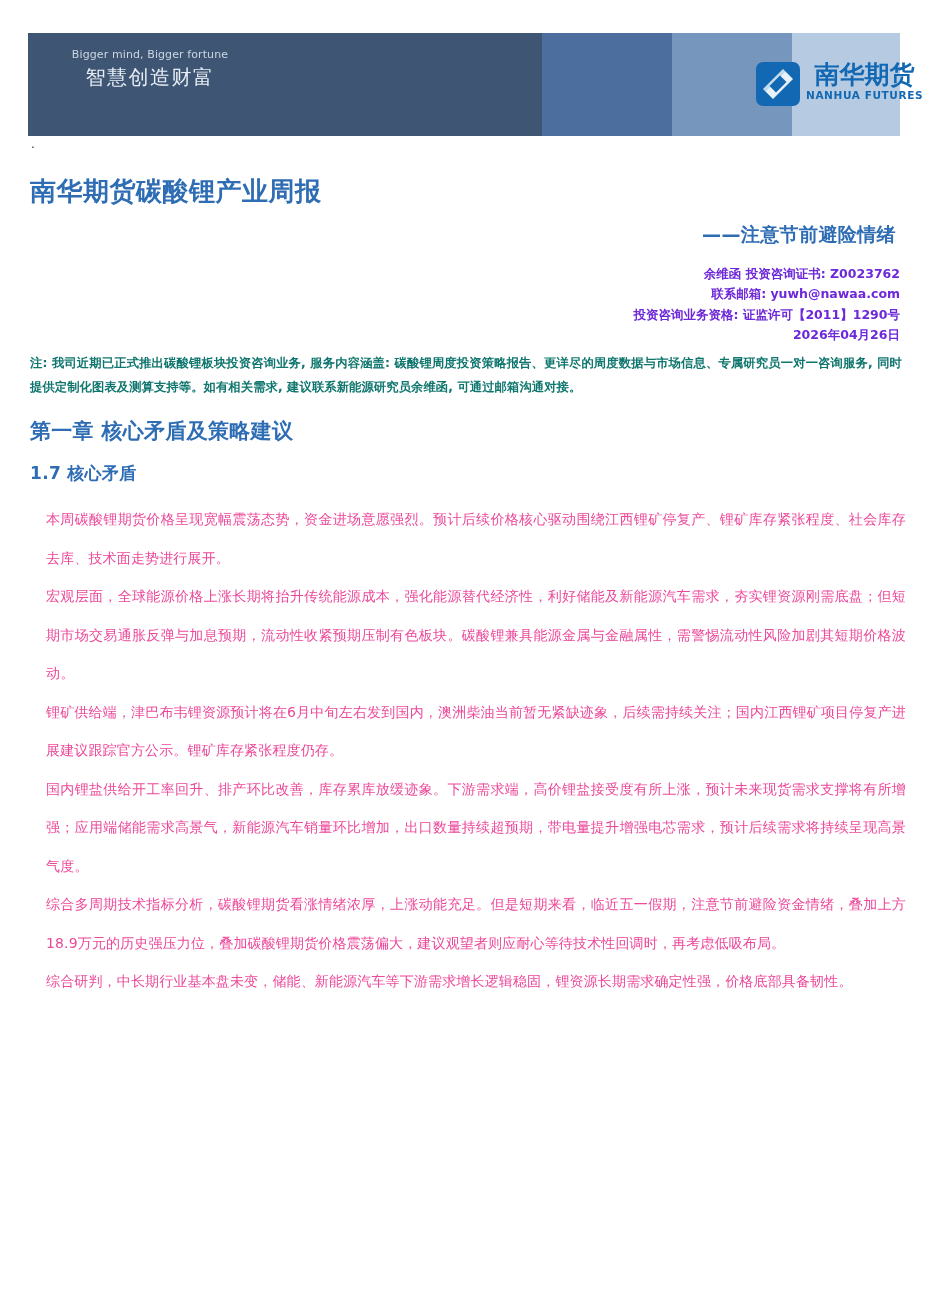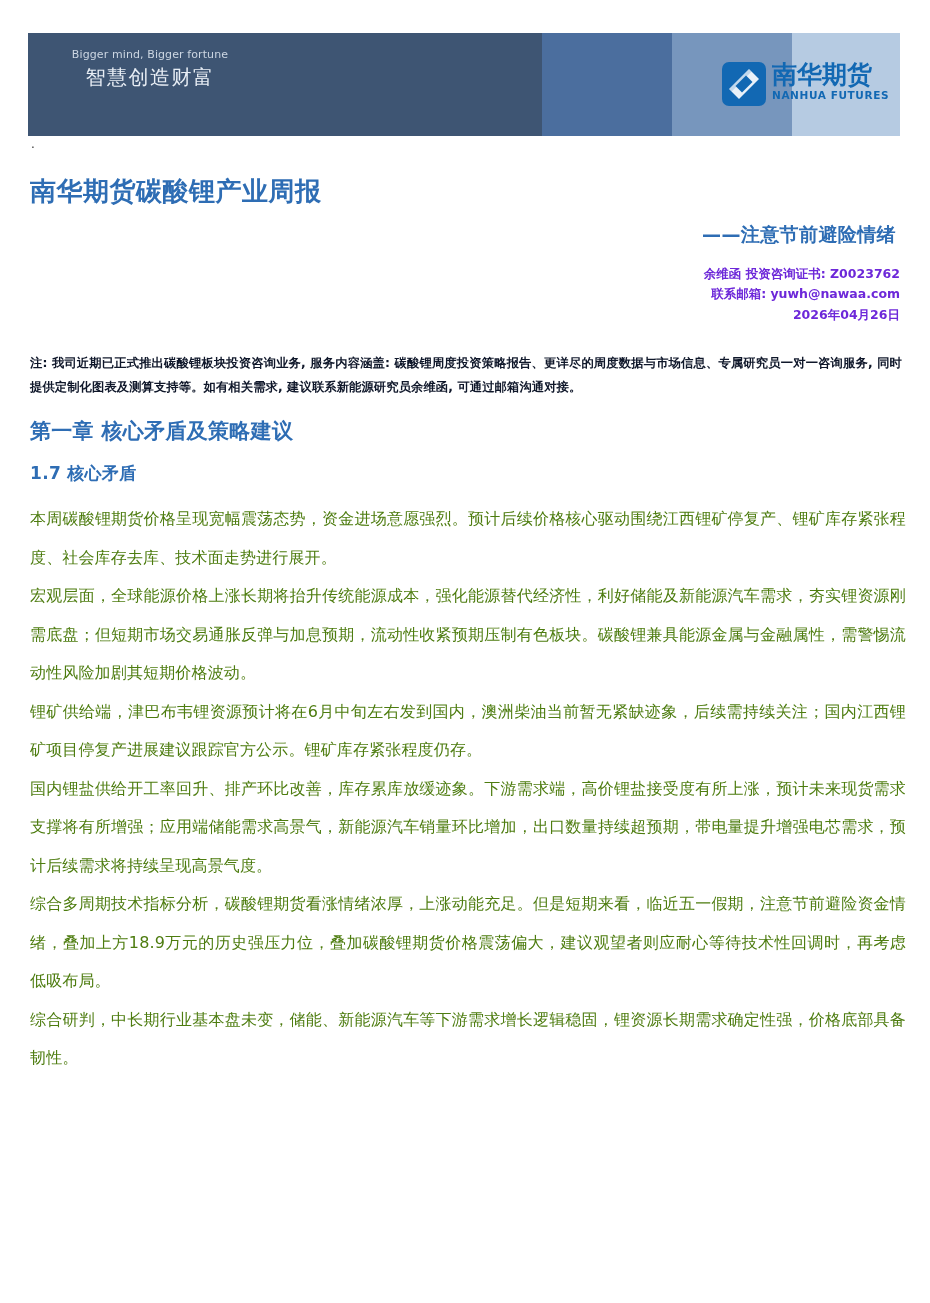"南华期货" .logo-wrap { left: 722px -> 756px; text-align: none -> center }
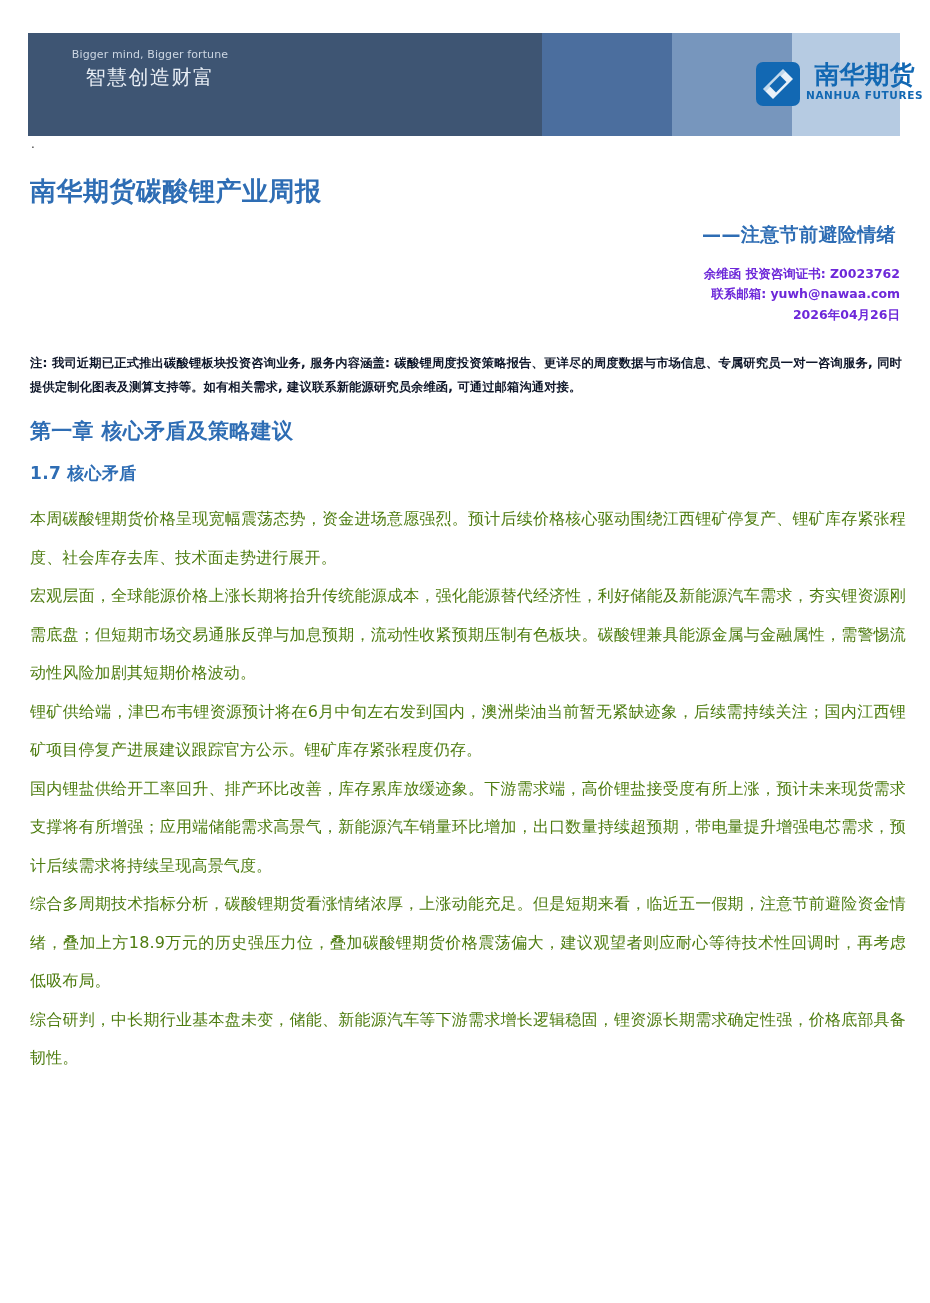"投资咨询业务资格: 证监许可【2011】1290号" div { html: none -> <div>投资咨询业务资格: 证监许可【2011】1290号</div> }
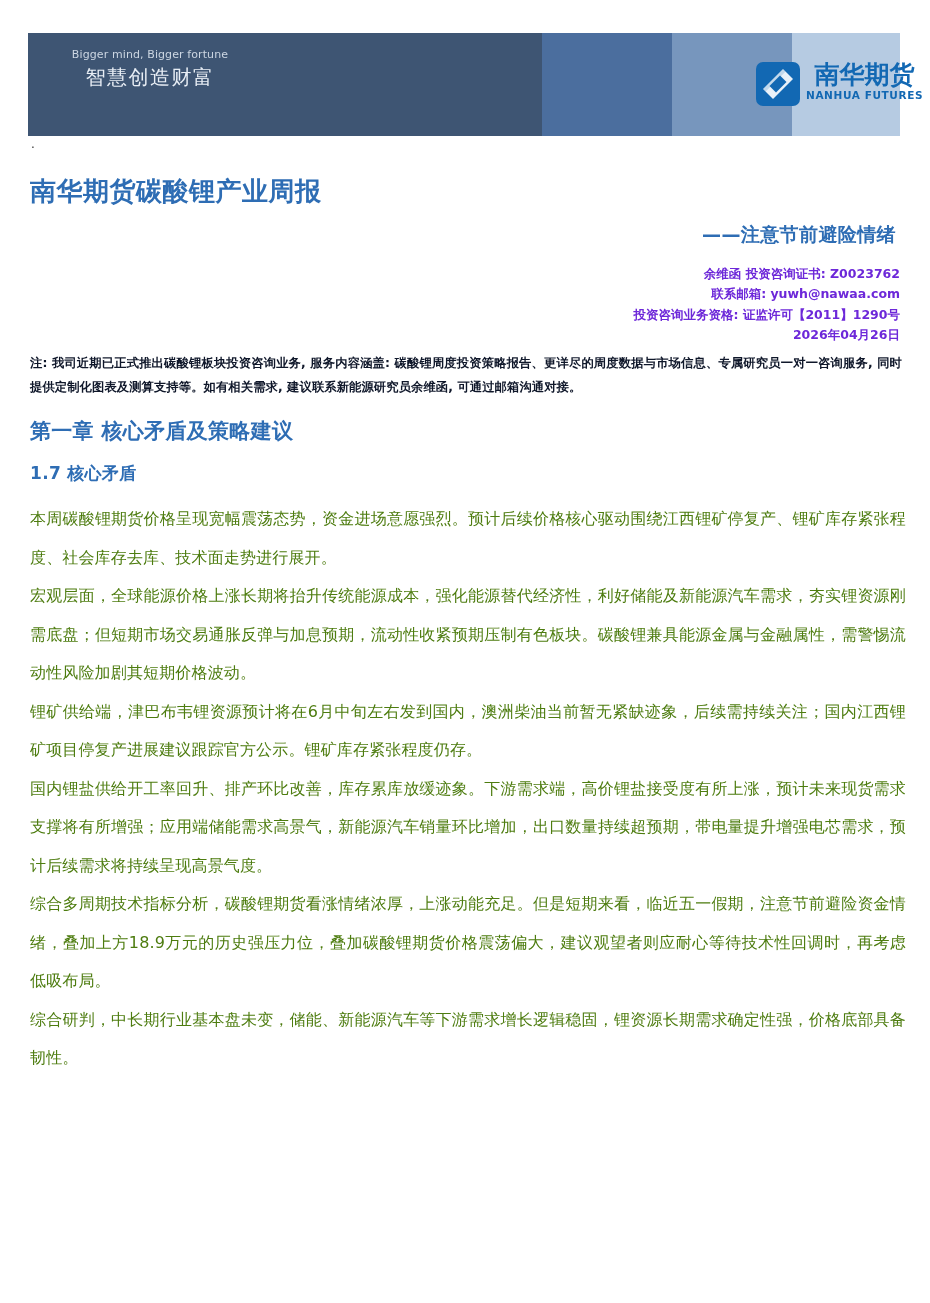"注: 我司近期已正式推出碳酸锂板块投资咨询业务, 服务内容涵盖:" .notice { color: #0f172a -> #0f766e }
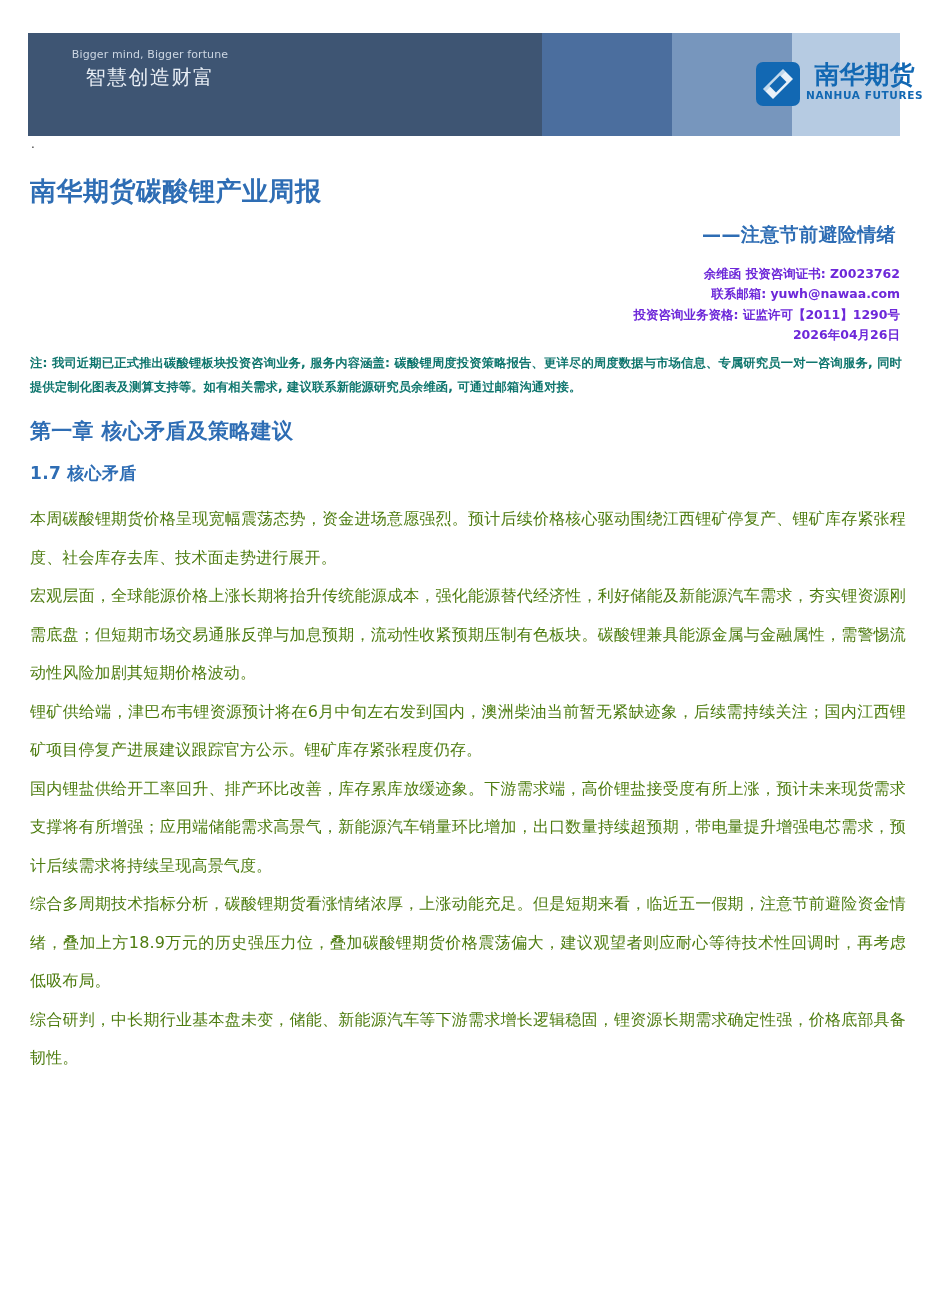"本周碳酸锂期货价格呈现宽幅震荡态势，资金进场意愿强烈。预计后续价格核心驱动围绕江" .body-copy p { color: #4d7c0f -> #ec4899; font-size: 16px -> 14px; margin: 0 0 0px 0 -> 0 0 0px 16px }
